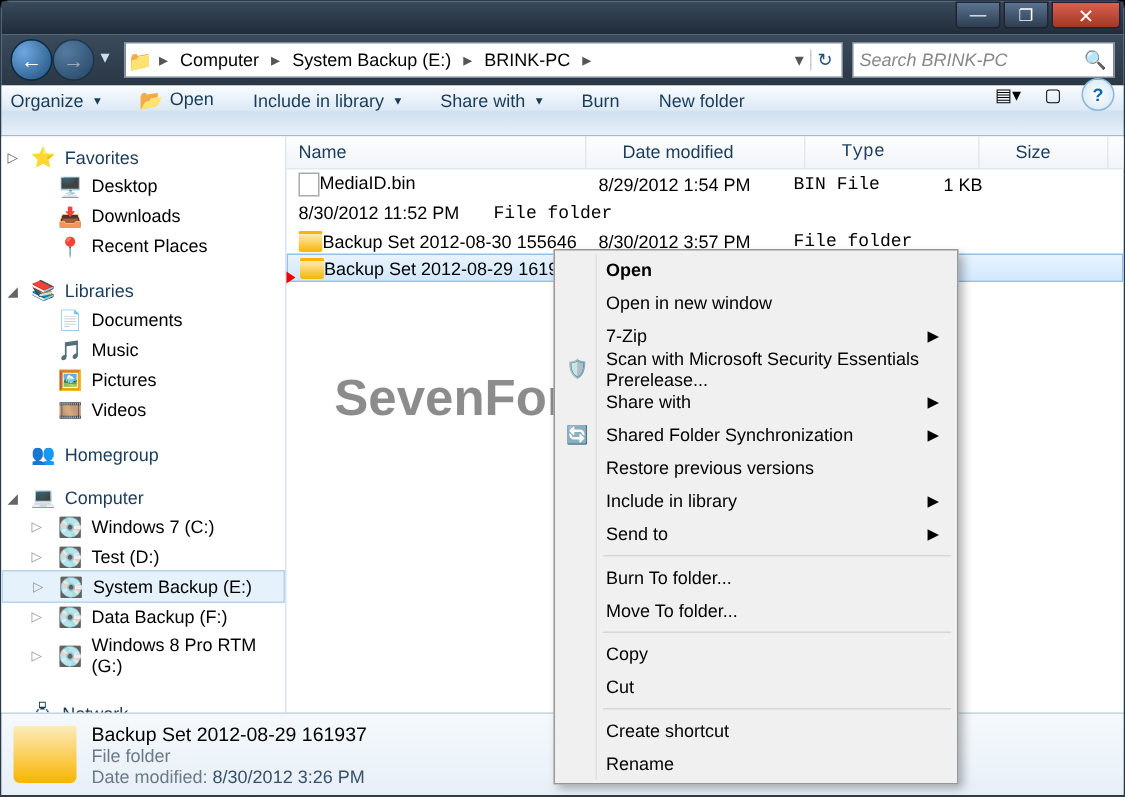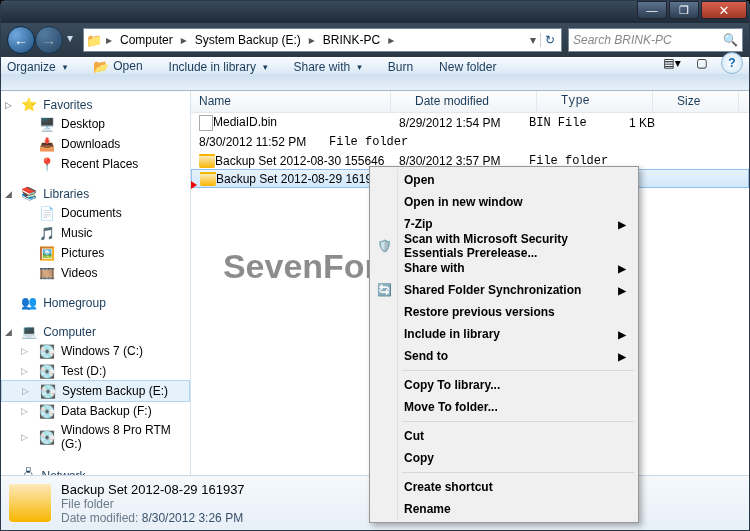"Open in new window" .ctxitem { font-weight: bold -> none }
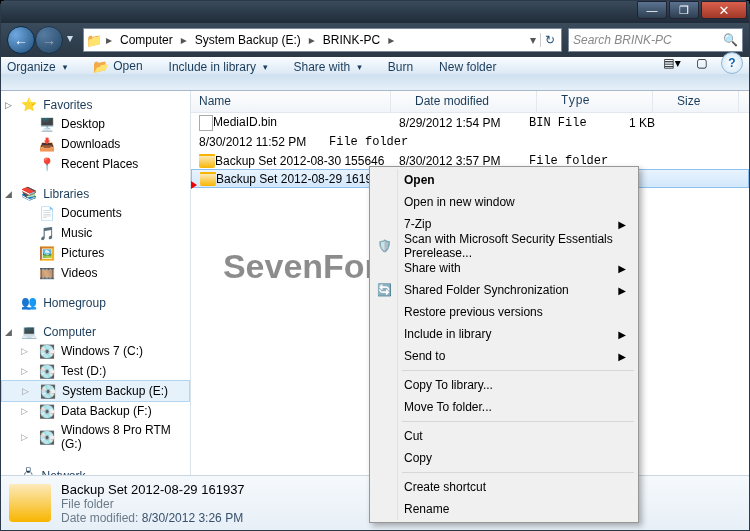"Copy To library..." span { text: Copy To library -> Burn To folder }
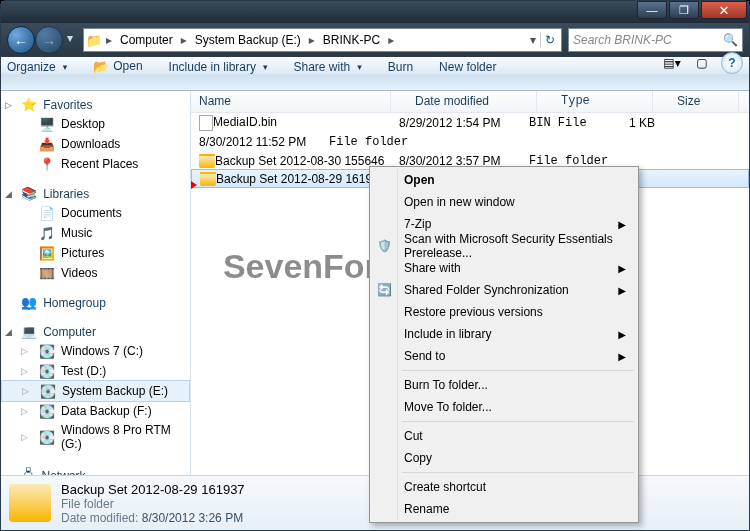"Cut" div.ctxitem { order: before "Copy" -> after "Copy" }
